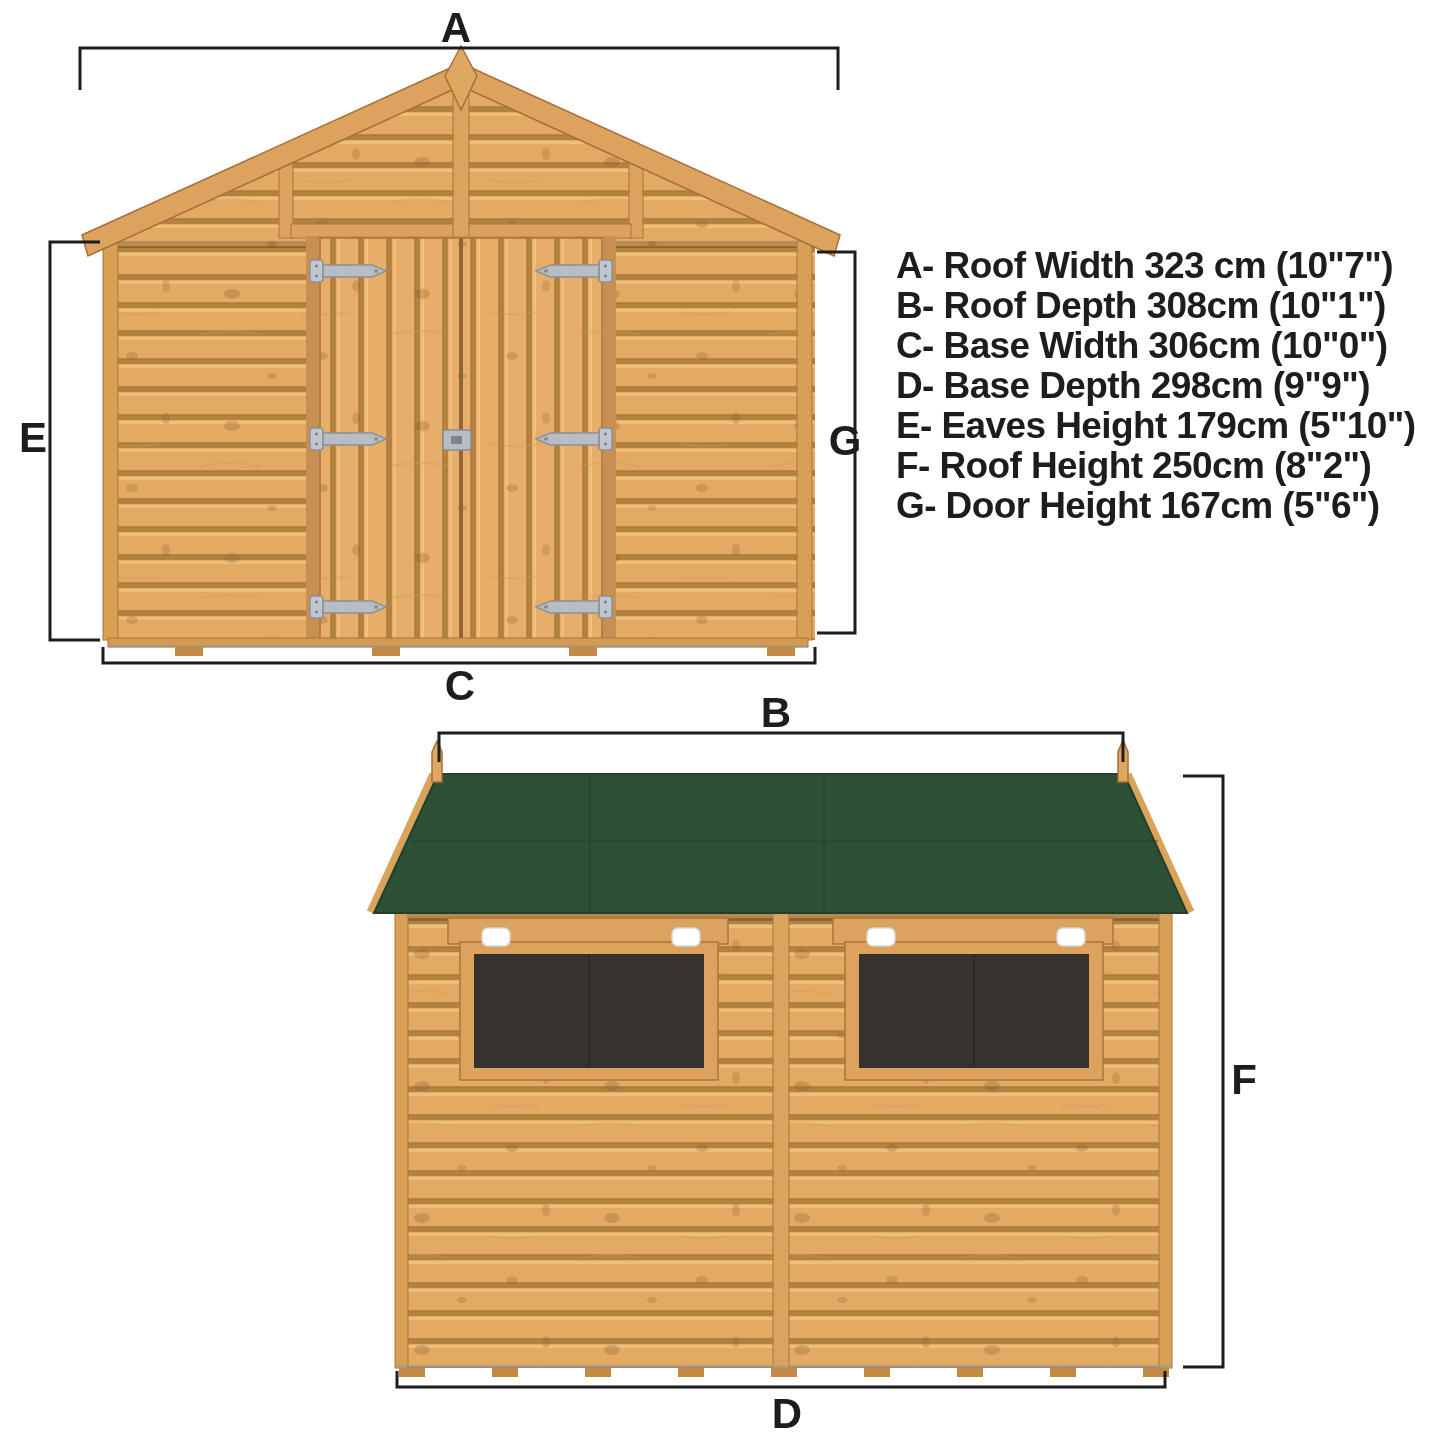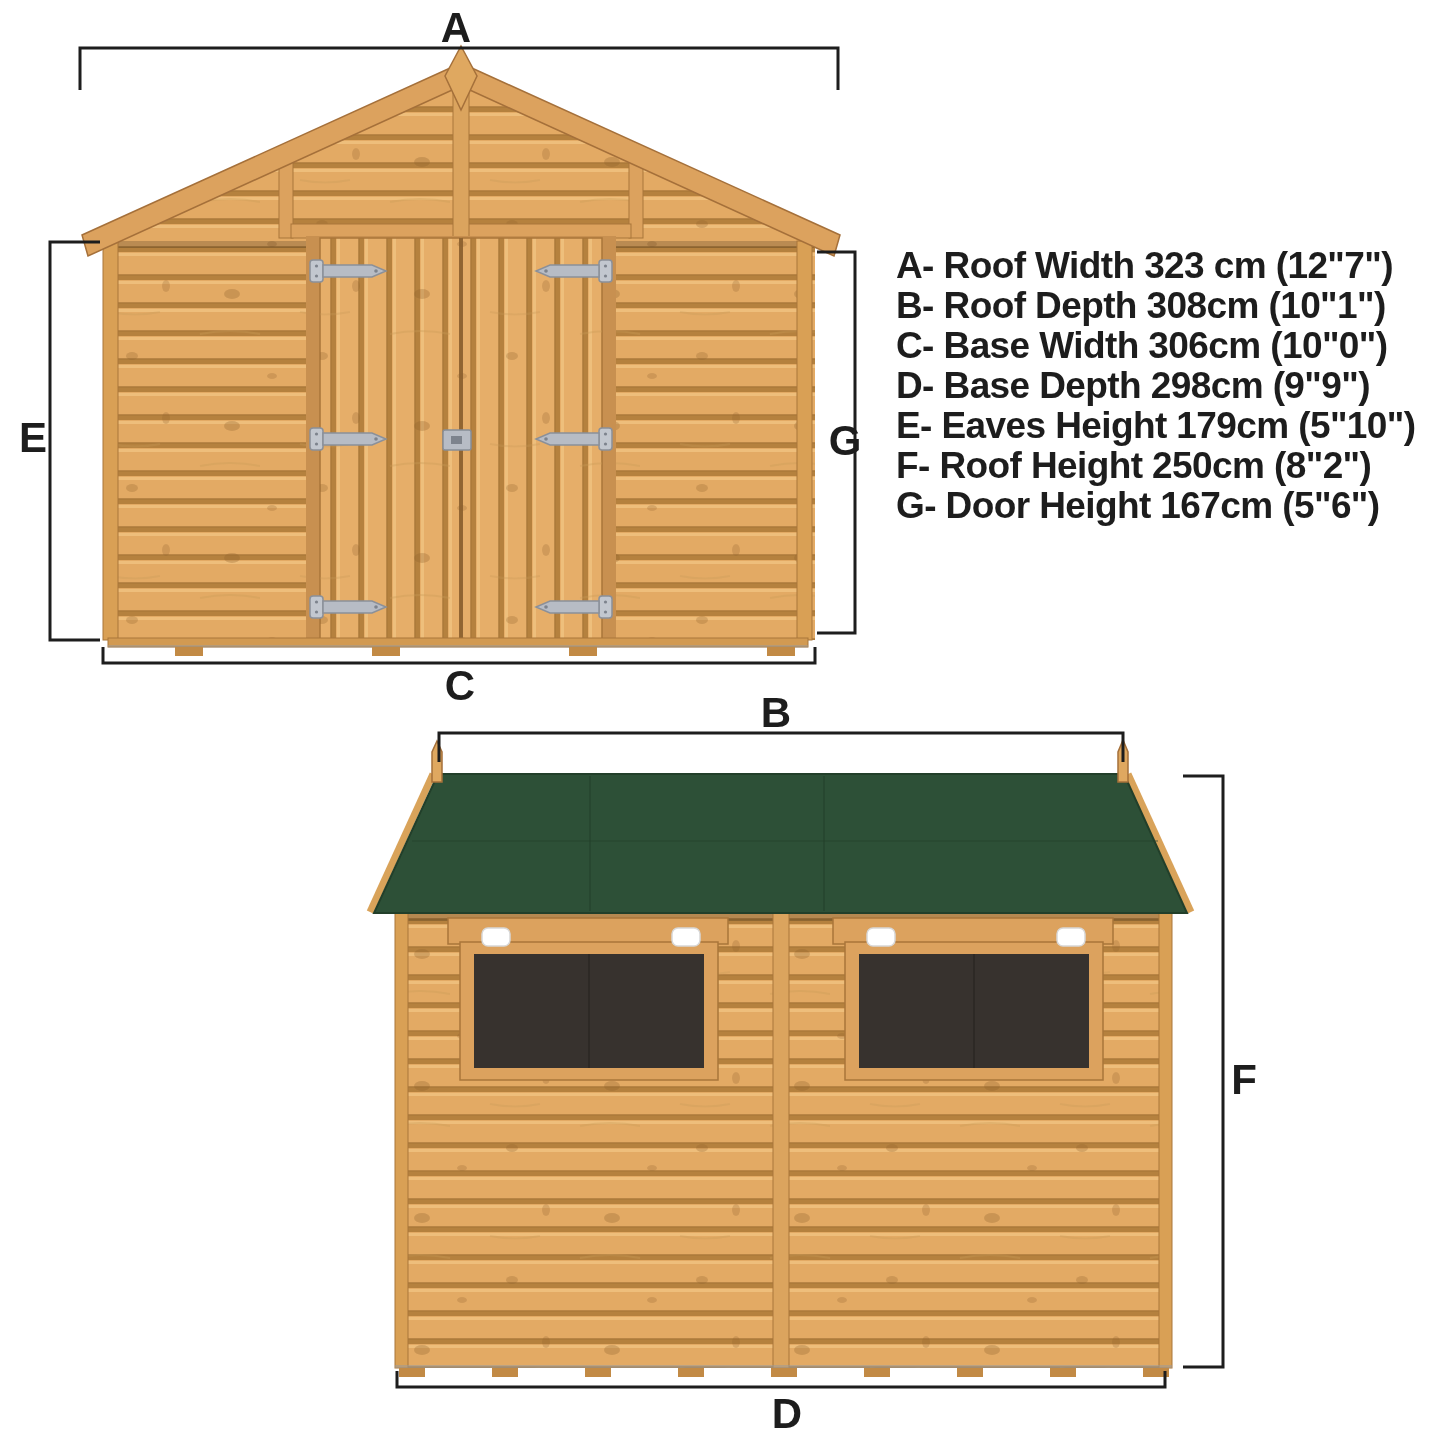"A- Roof Width 323 cm" div.legend-line { text: 12 -> 10 }
